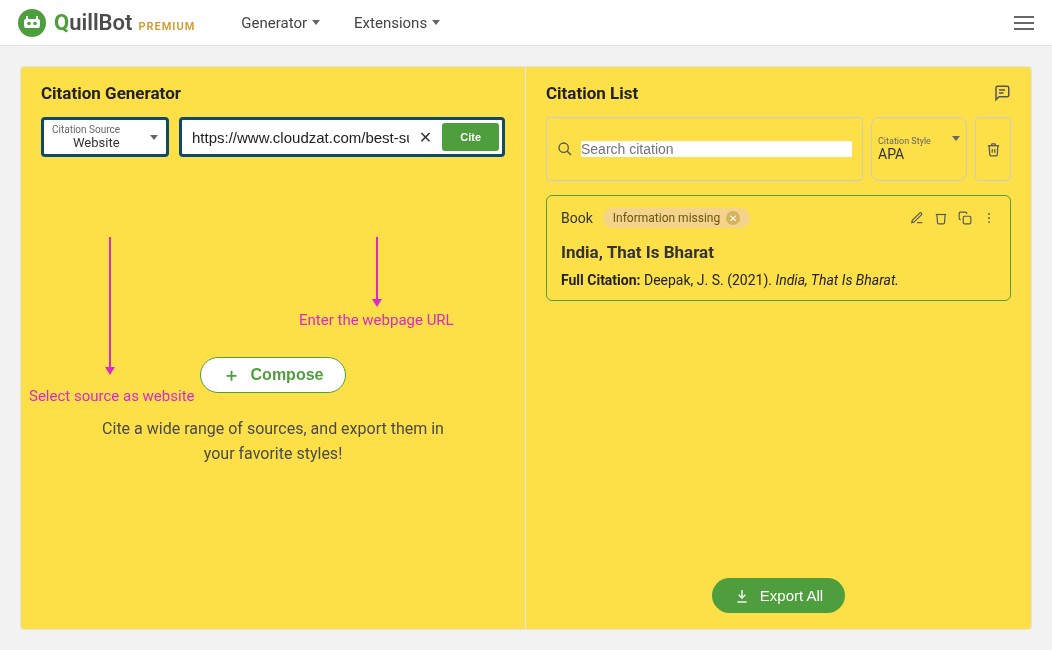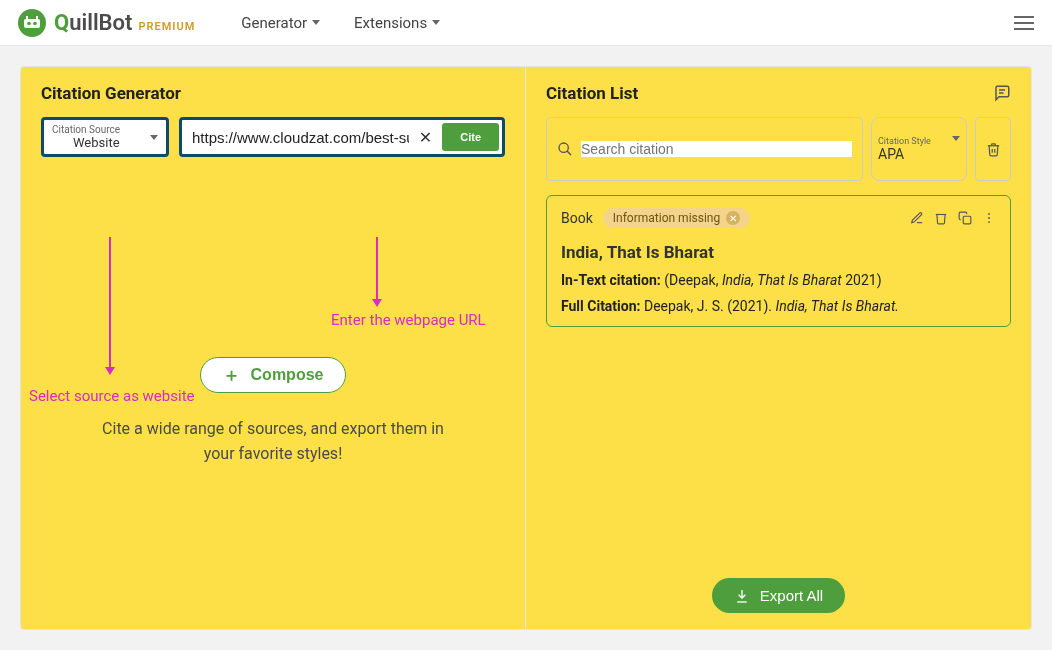"In-Text citation: (Deepak, India, That" div.cit-line { html: <div> <span>In-Text citation:</span> <span>(Deepak, </span><span>India, That Is Bharat</span><span> 2021)</span> </div> -> none }
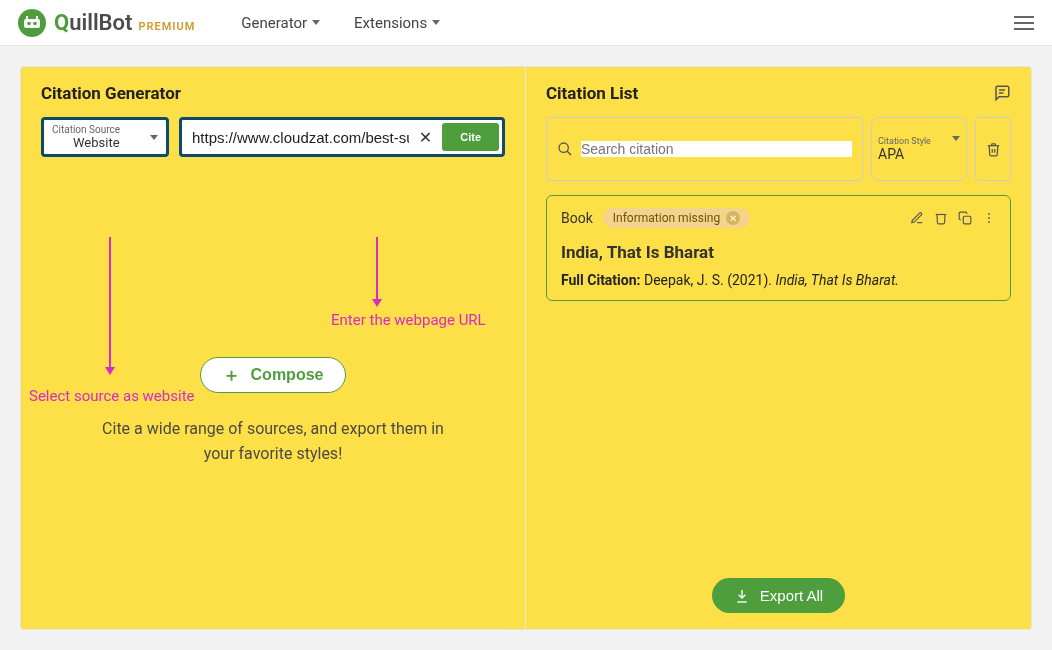"Enter the webpage URL" div.anno { margin-left: 32px -> none }
